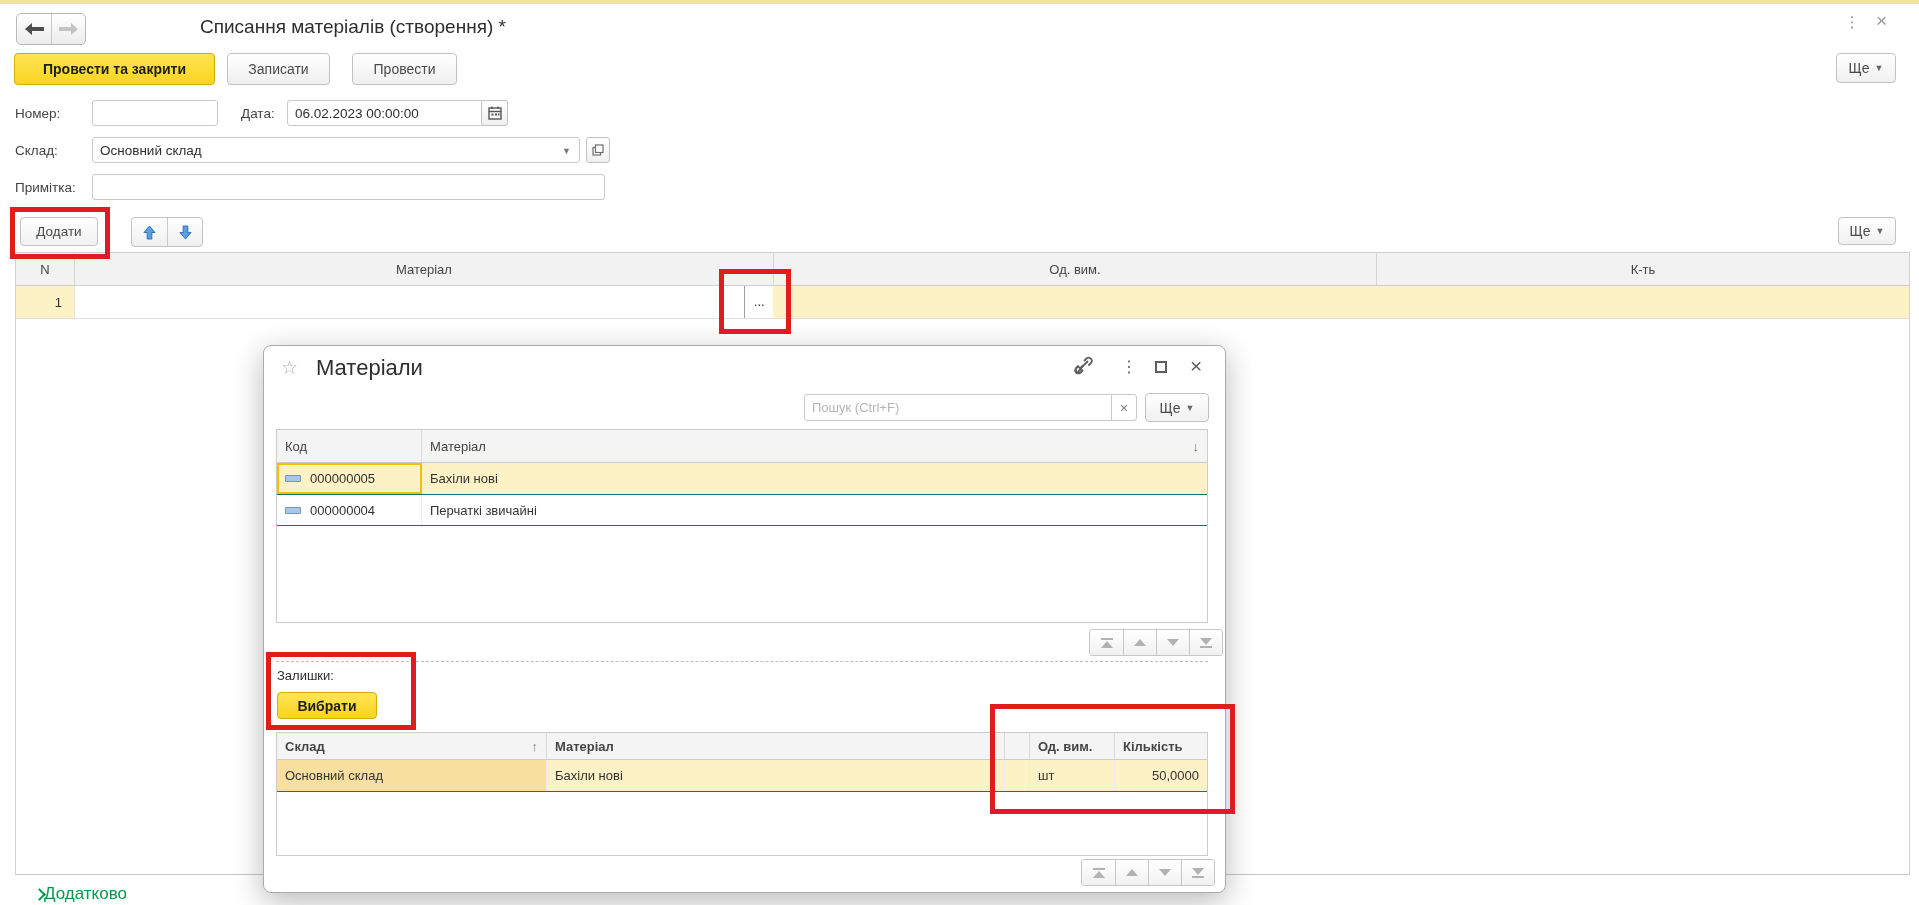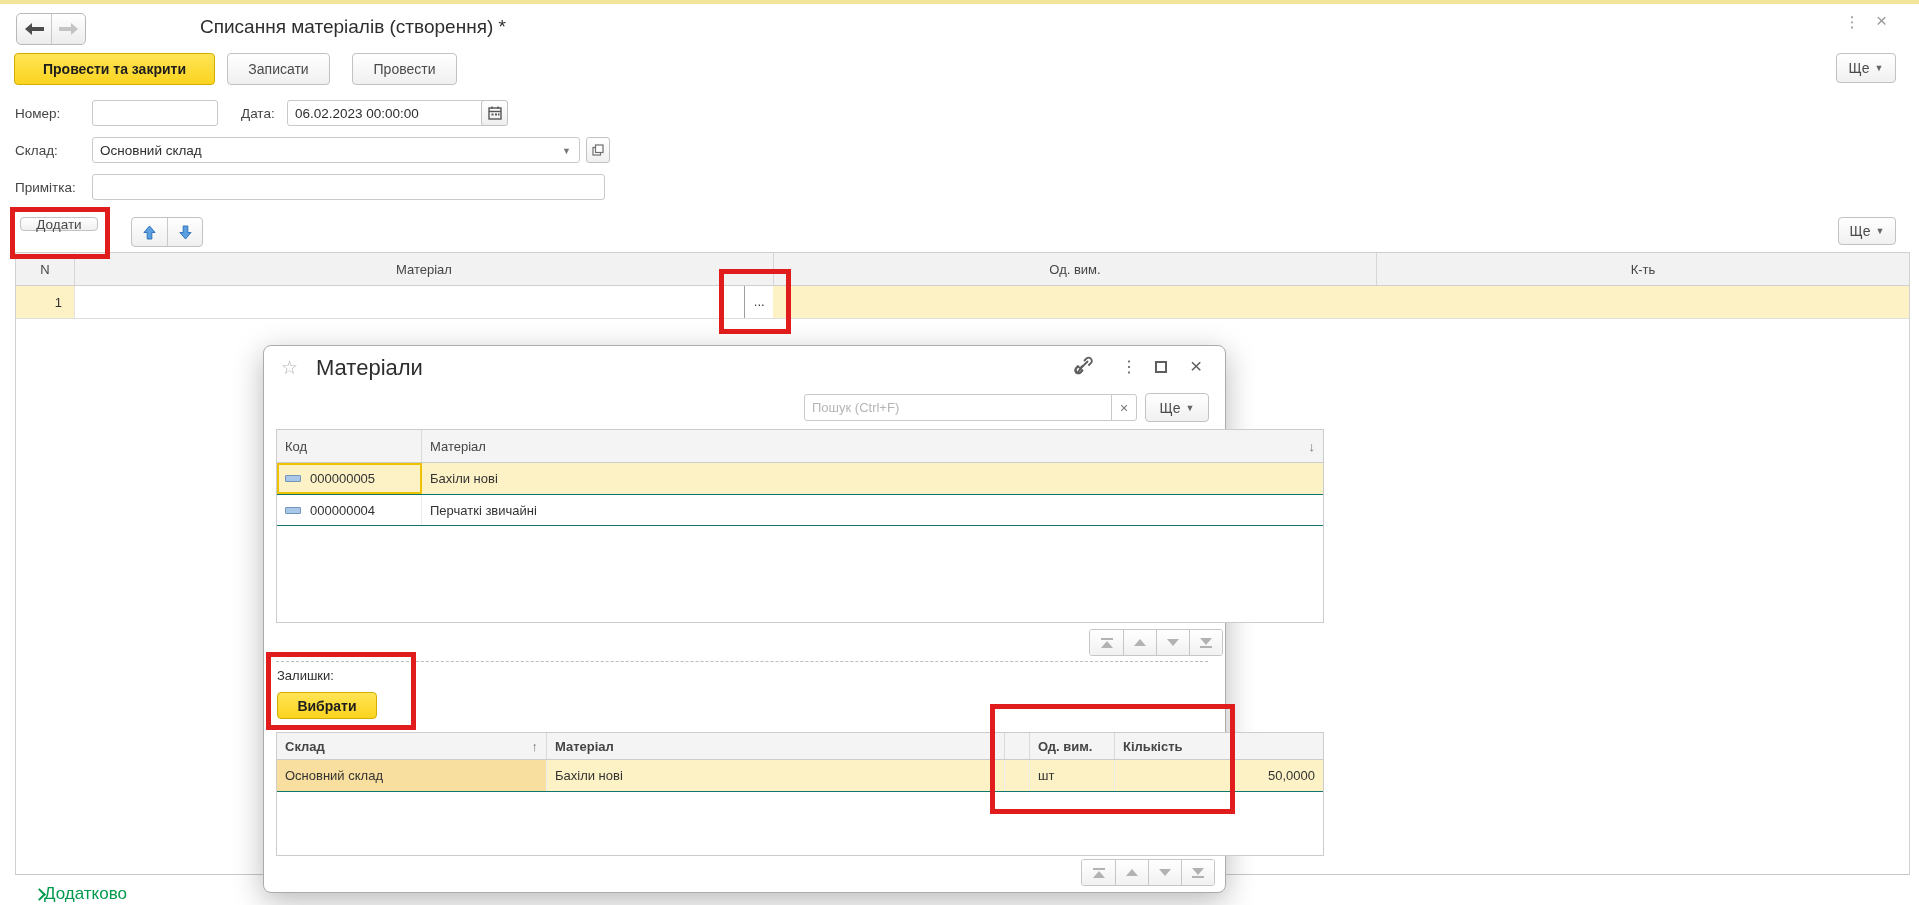"Додати" button.btn { height: 14px -> 29px }
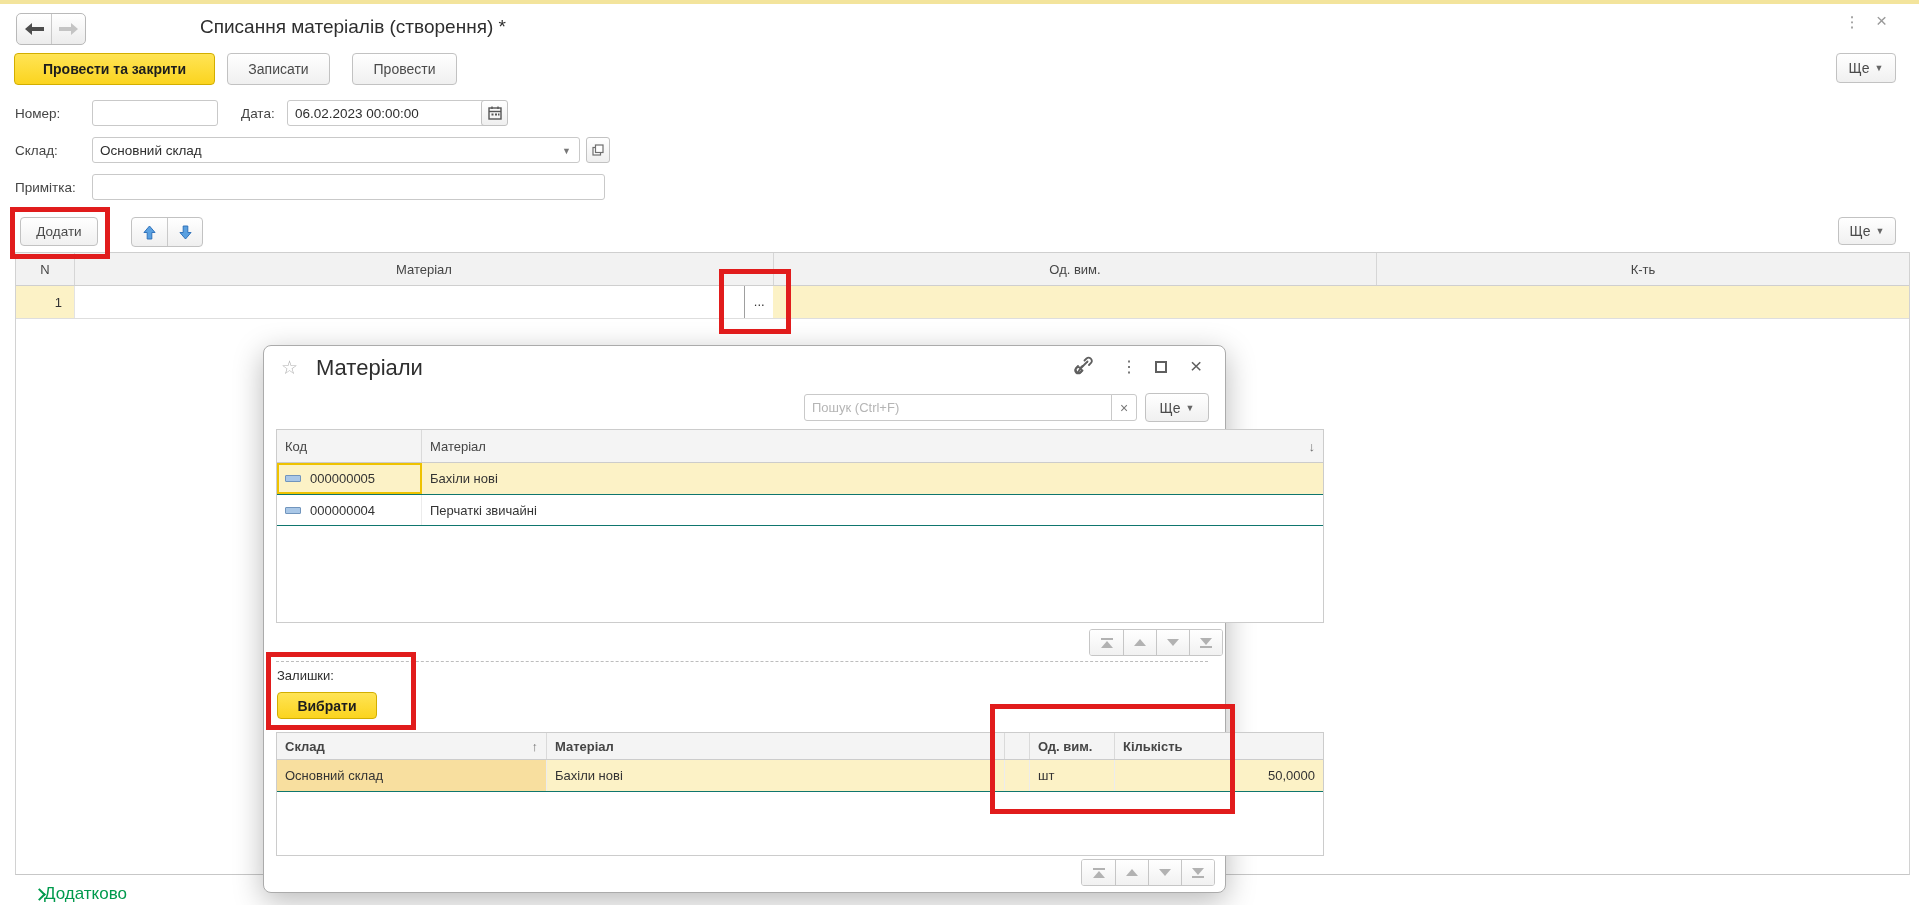"Код" .m-table { width: 1048px -> 932px }
